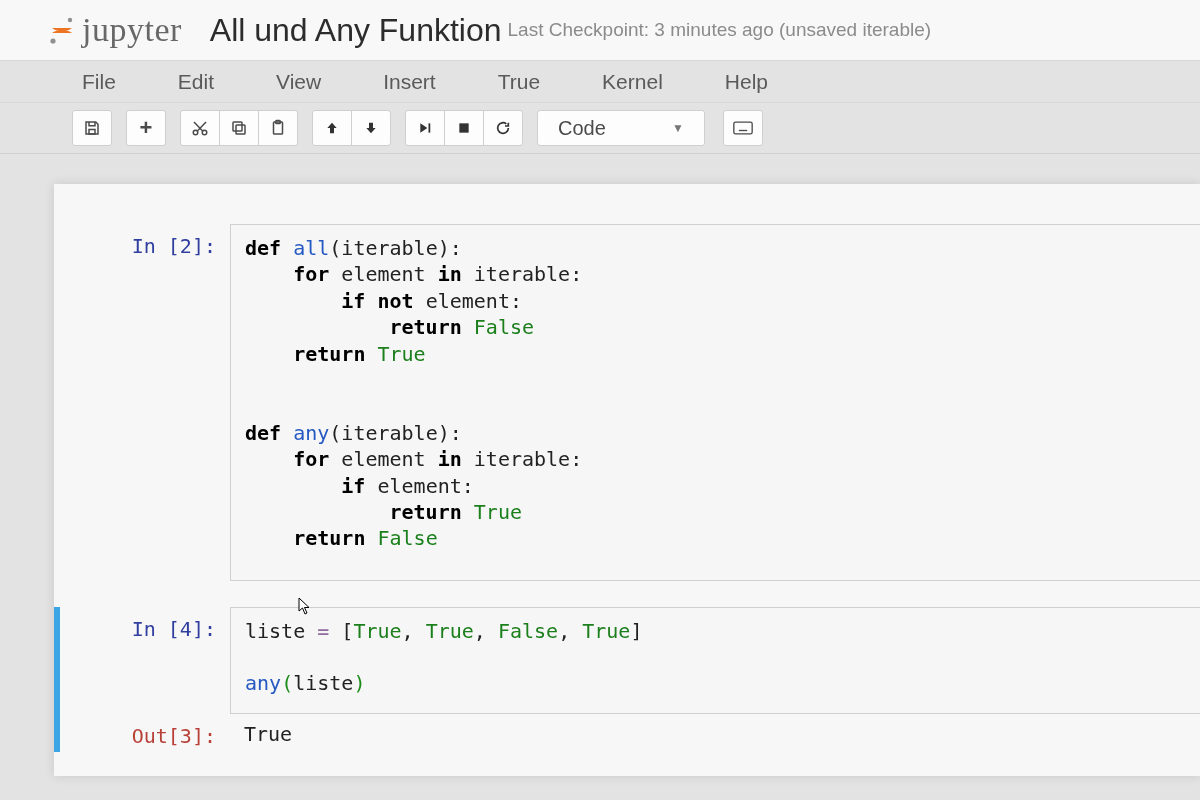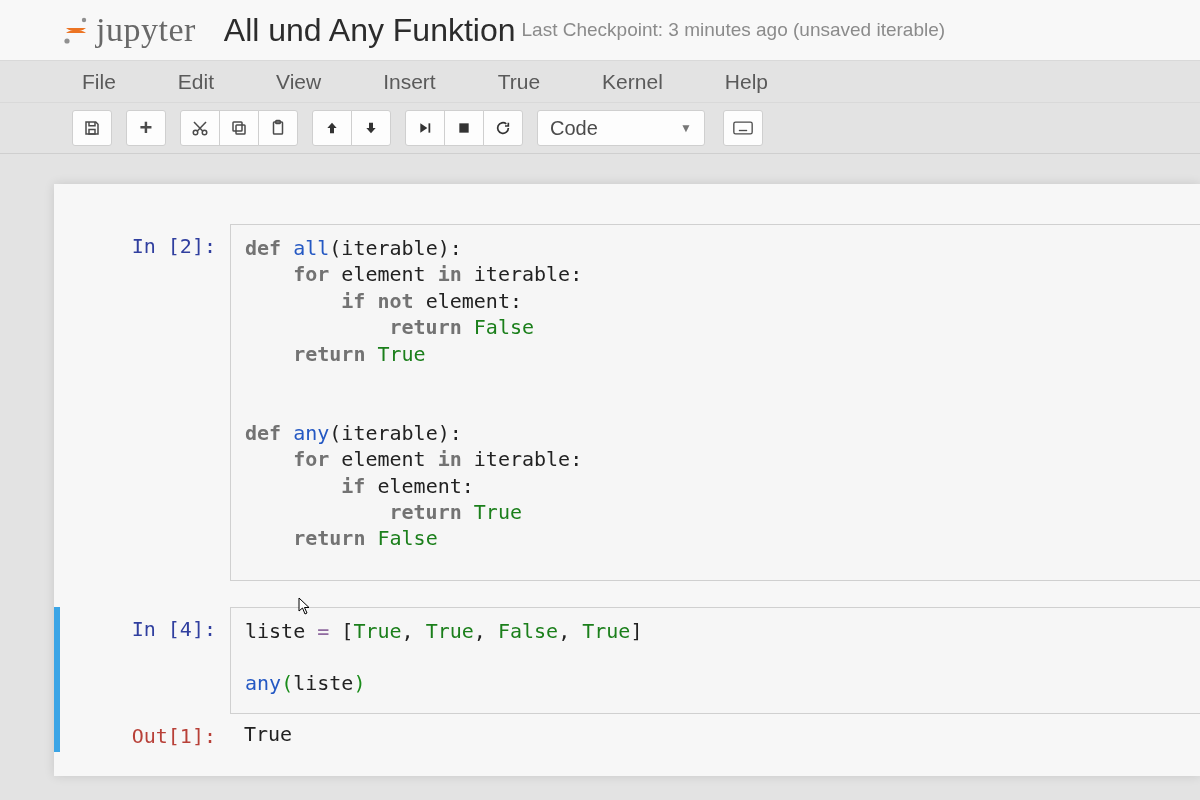"jupyter" .header { padding: 0 14px -> 0 0 }
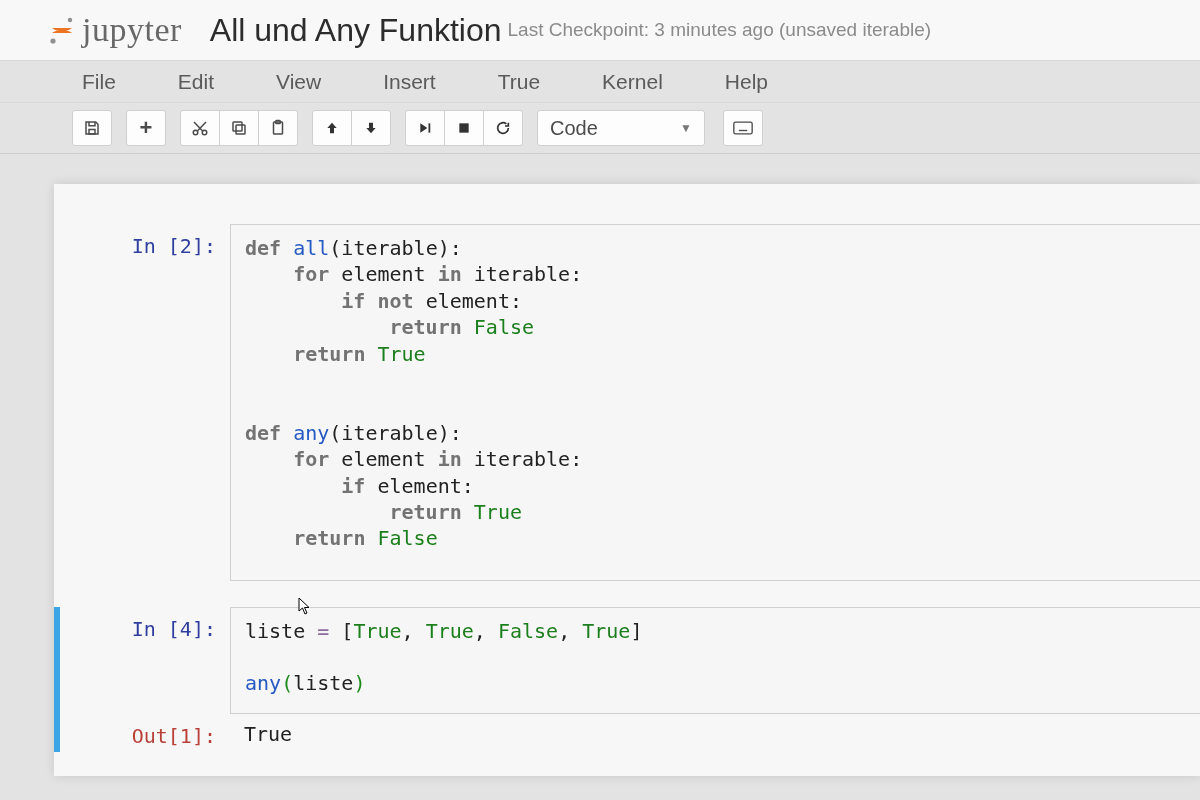"Code" .tb-select { padding: 0 12px -> 0 20px }
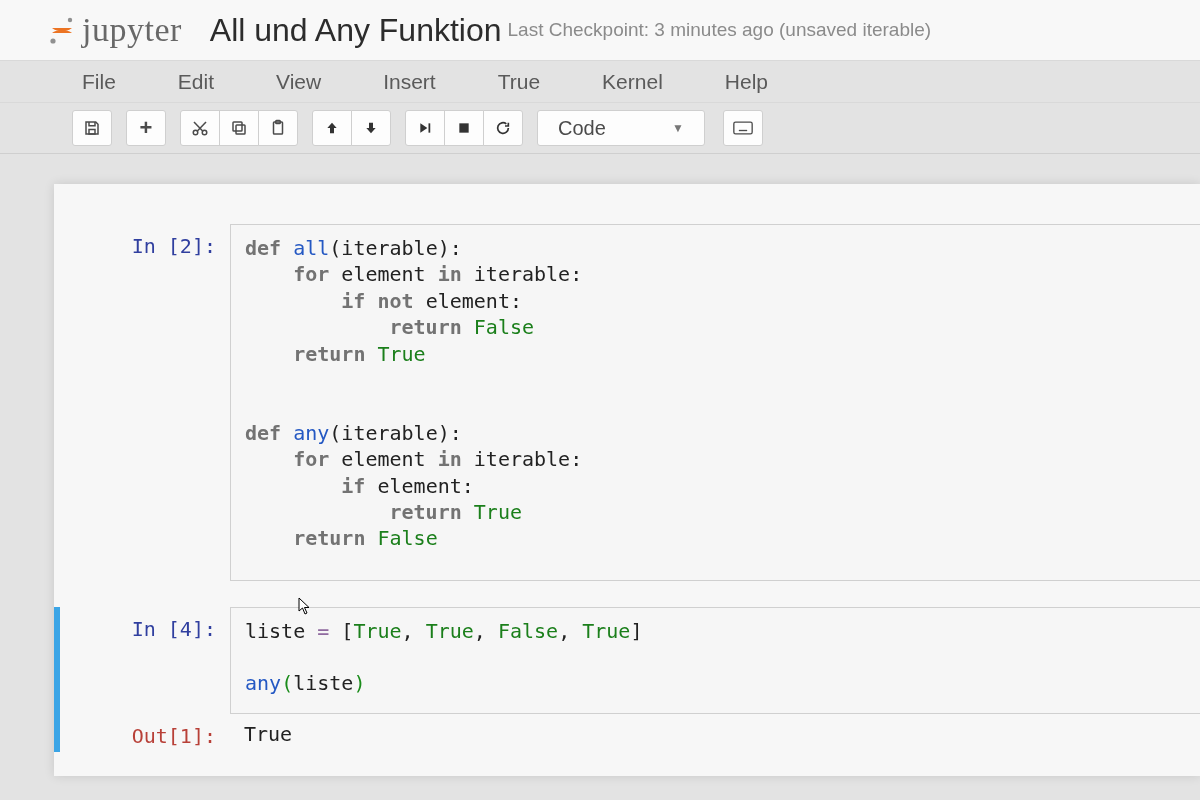"def" .kw { color: #737373 -> #000000 }
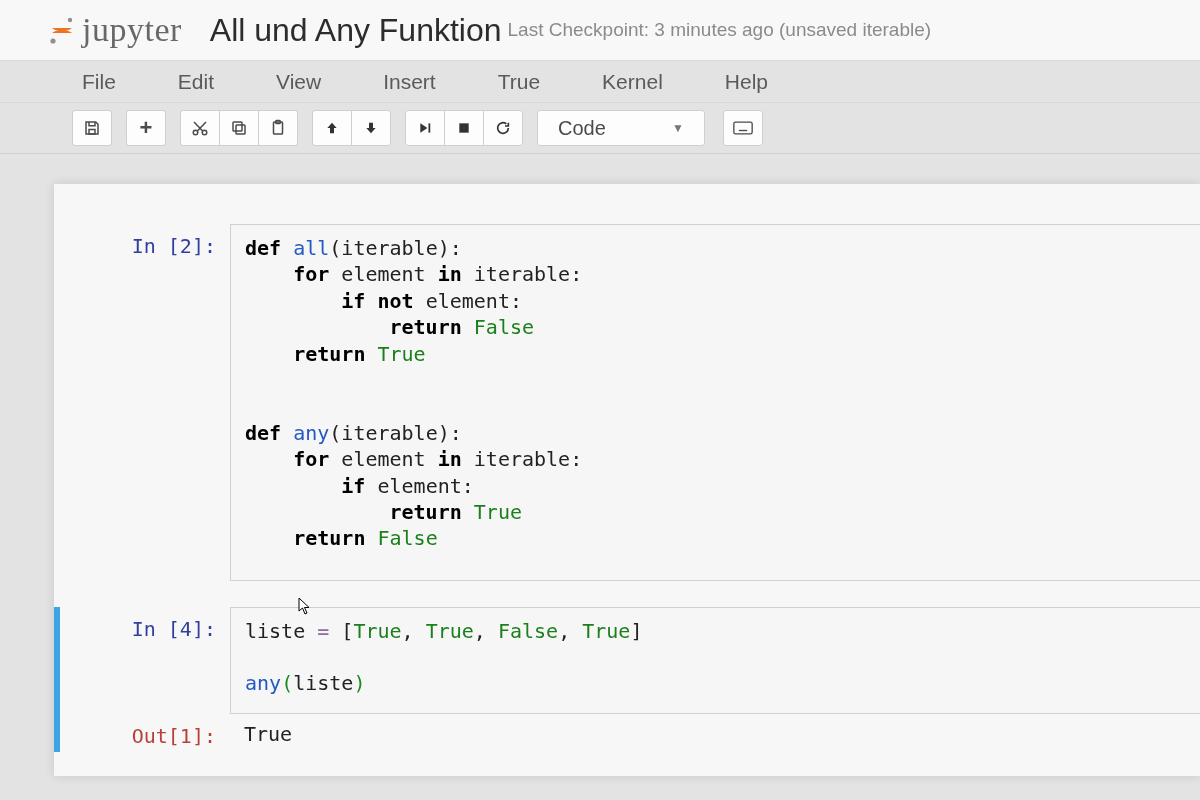"Out[1]:" div.prompt-col { text: 1 -> 3 }
